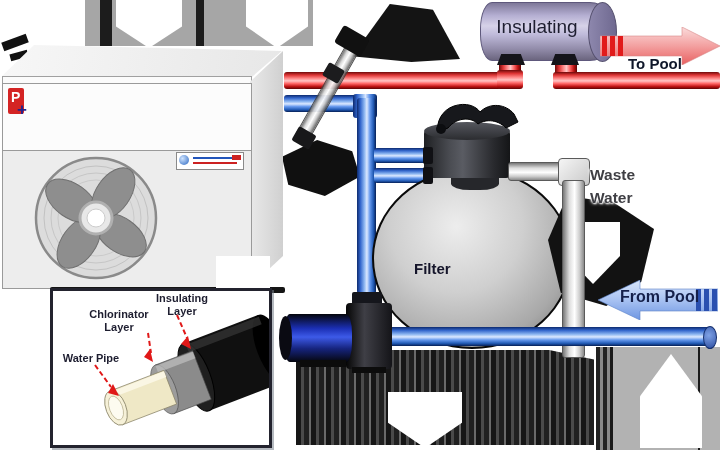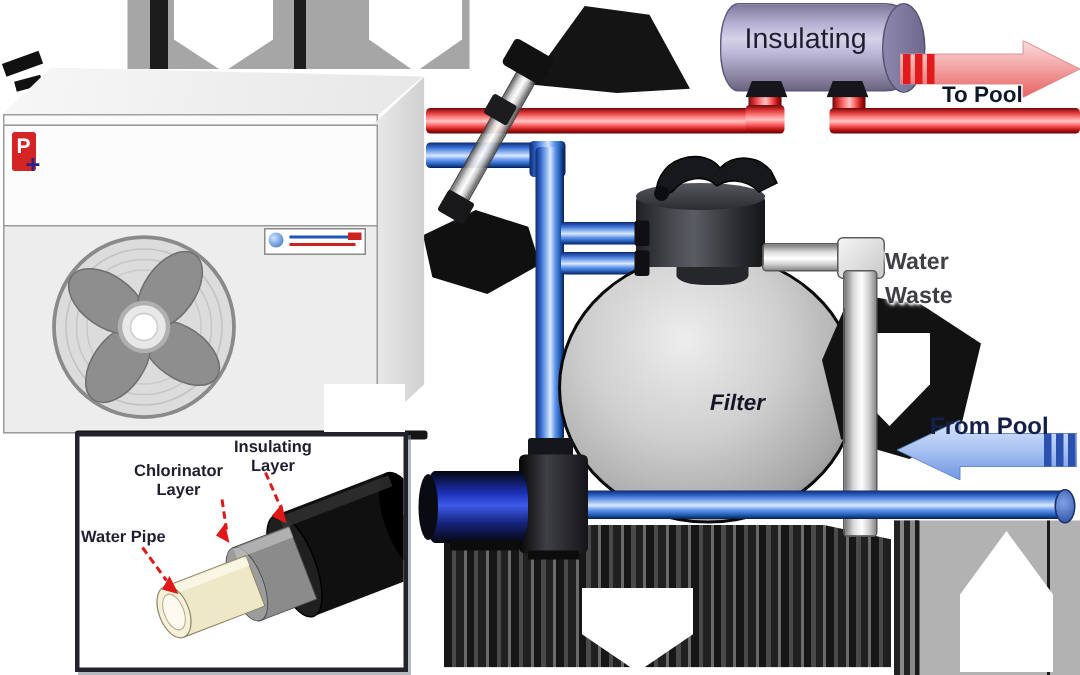"Water" div { order: before "Waste" -> after "Waste" }
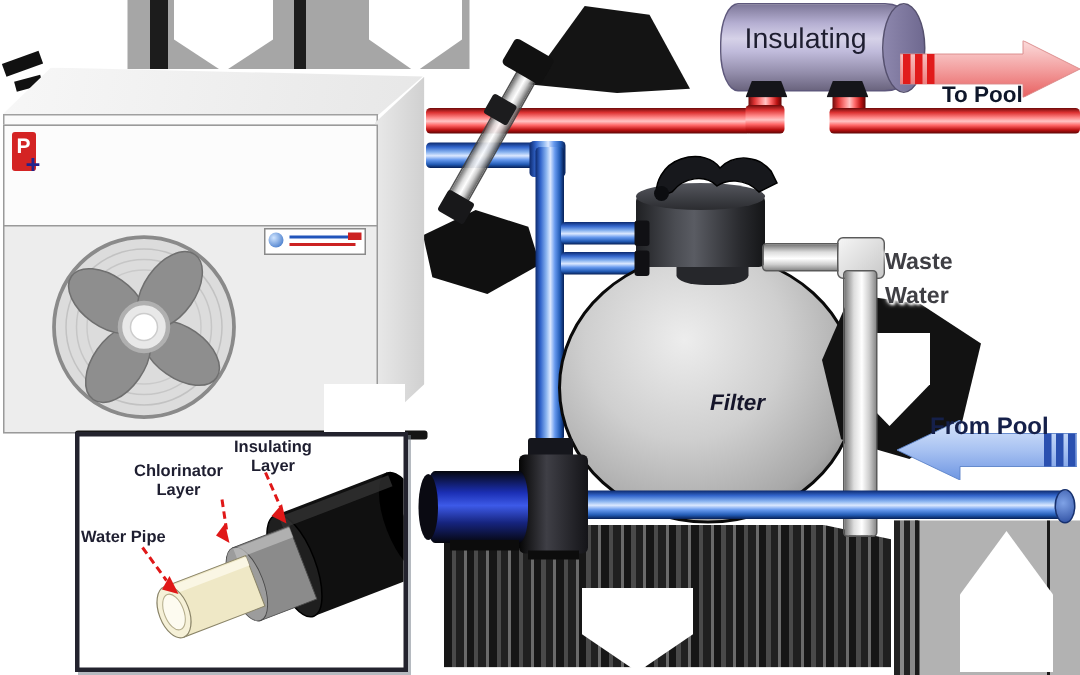"Filter" div.abs { font-style: italic -> none; left: 430px -> 414px; text-align: right -> left }
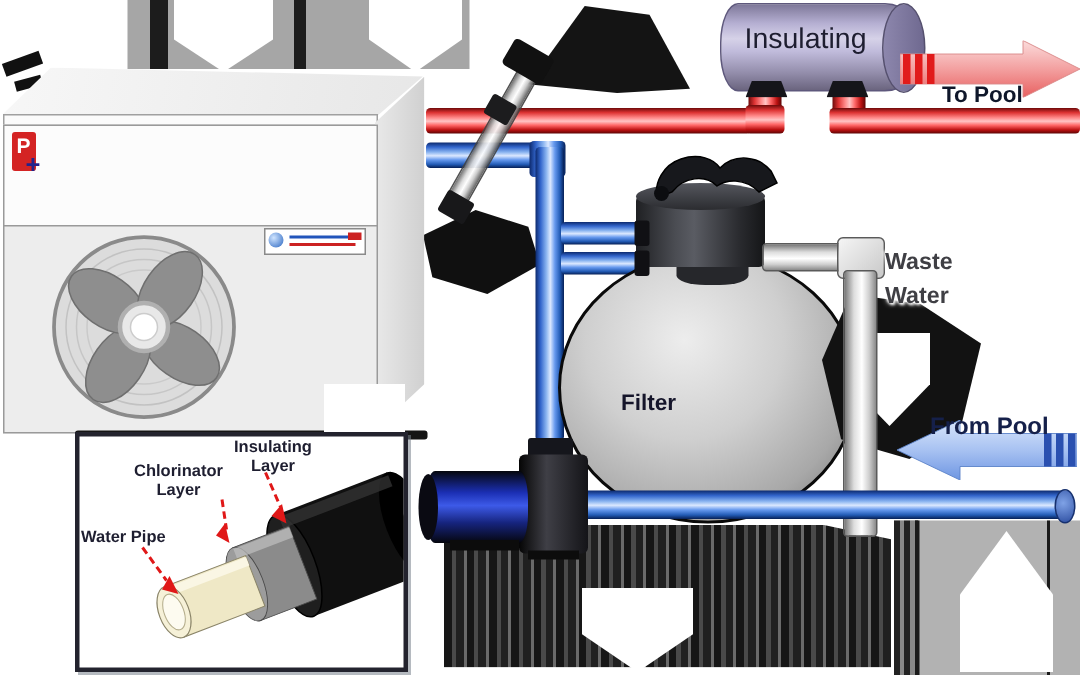"From Pool" div.abs { top: 276px -> 288px }
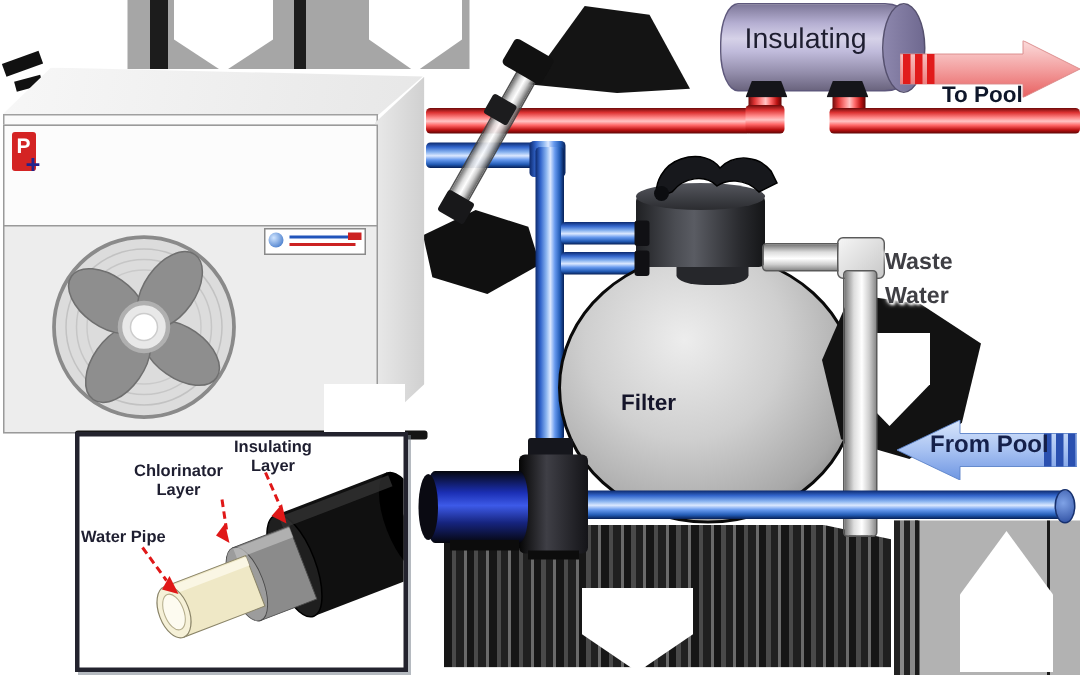"Water Pipe" div.abs { text-align: left -> center }
